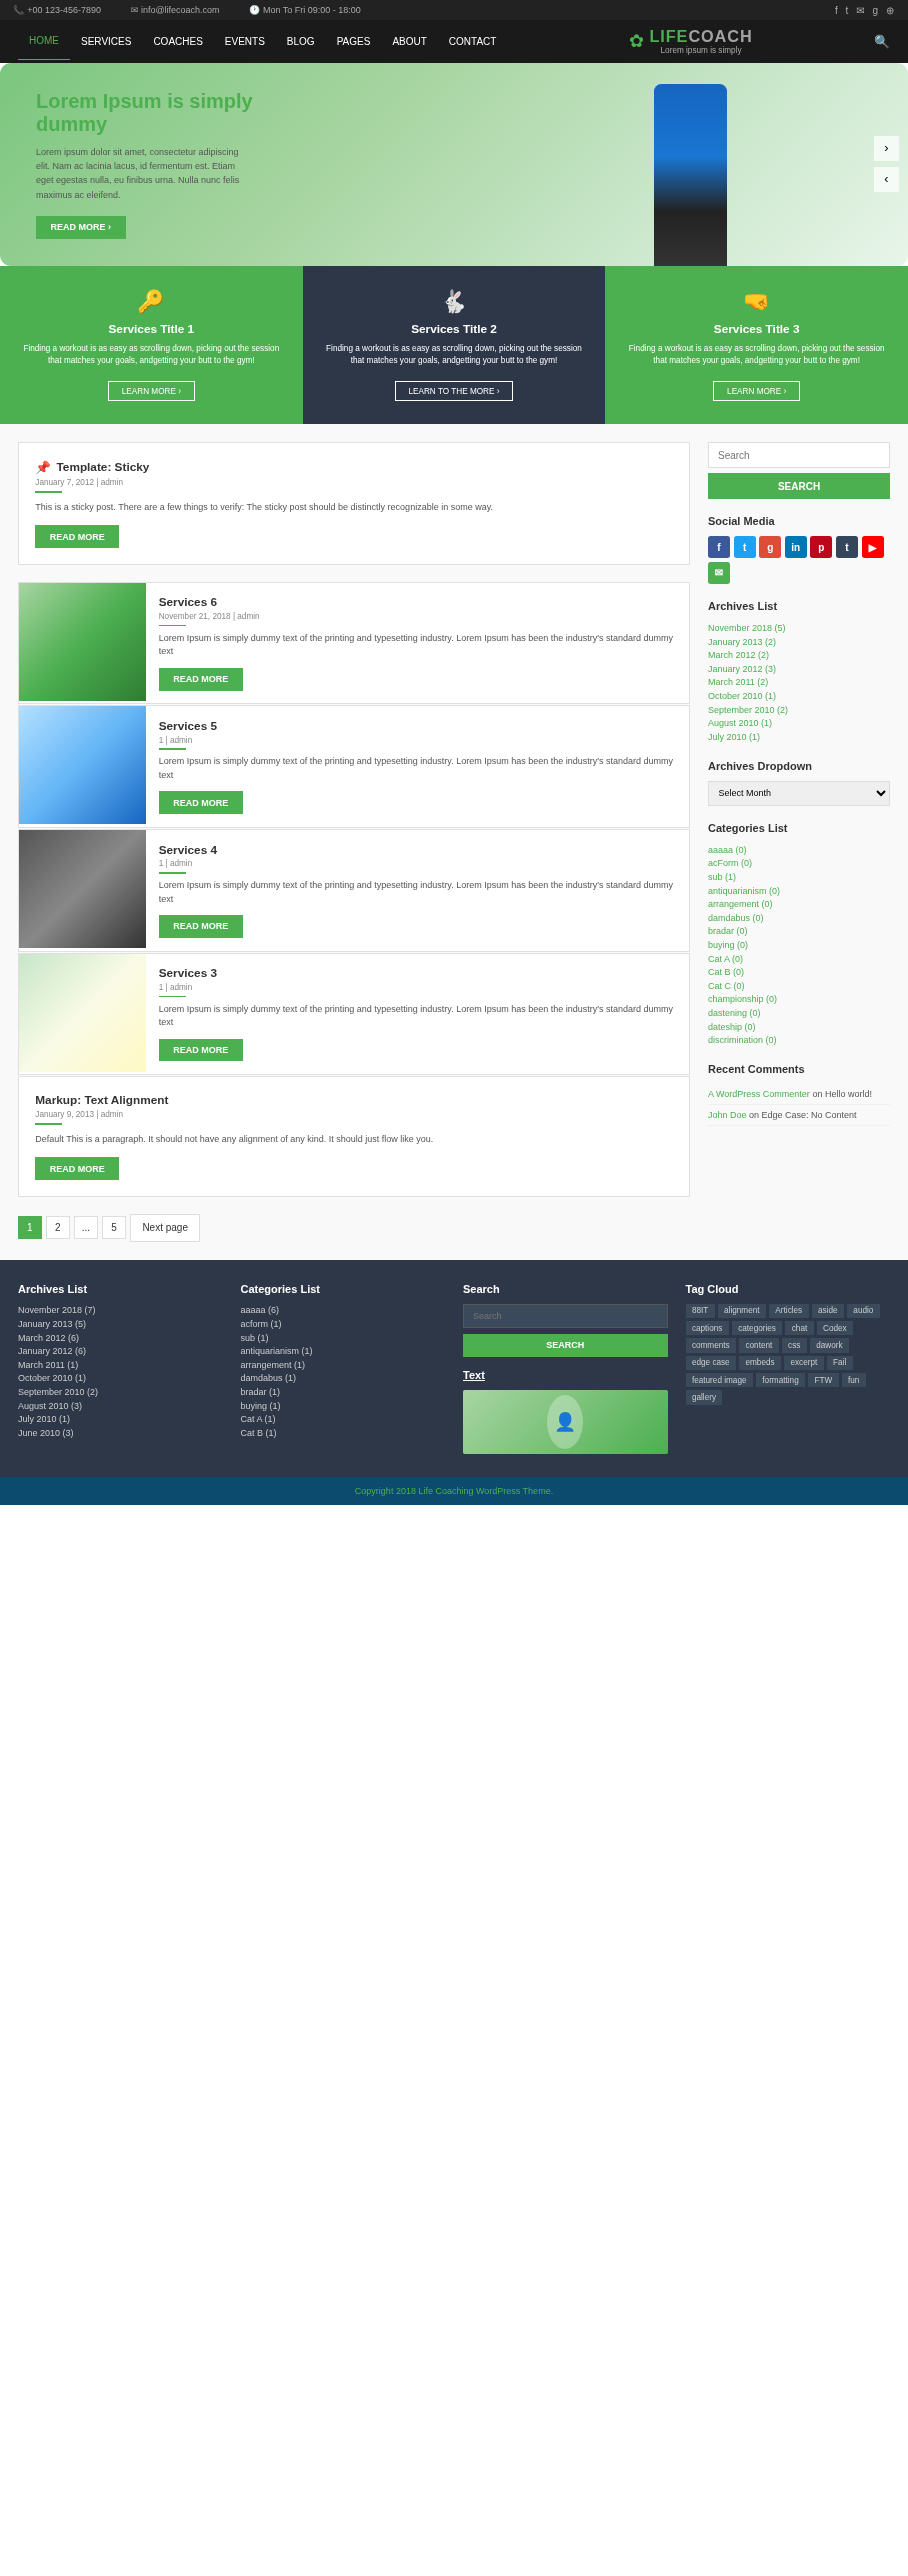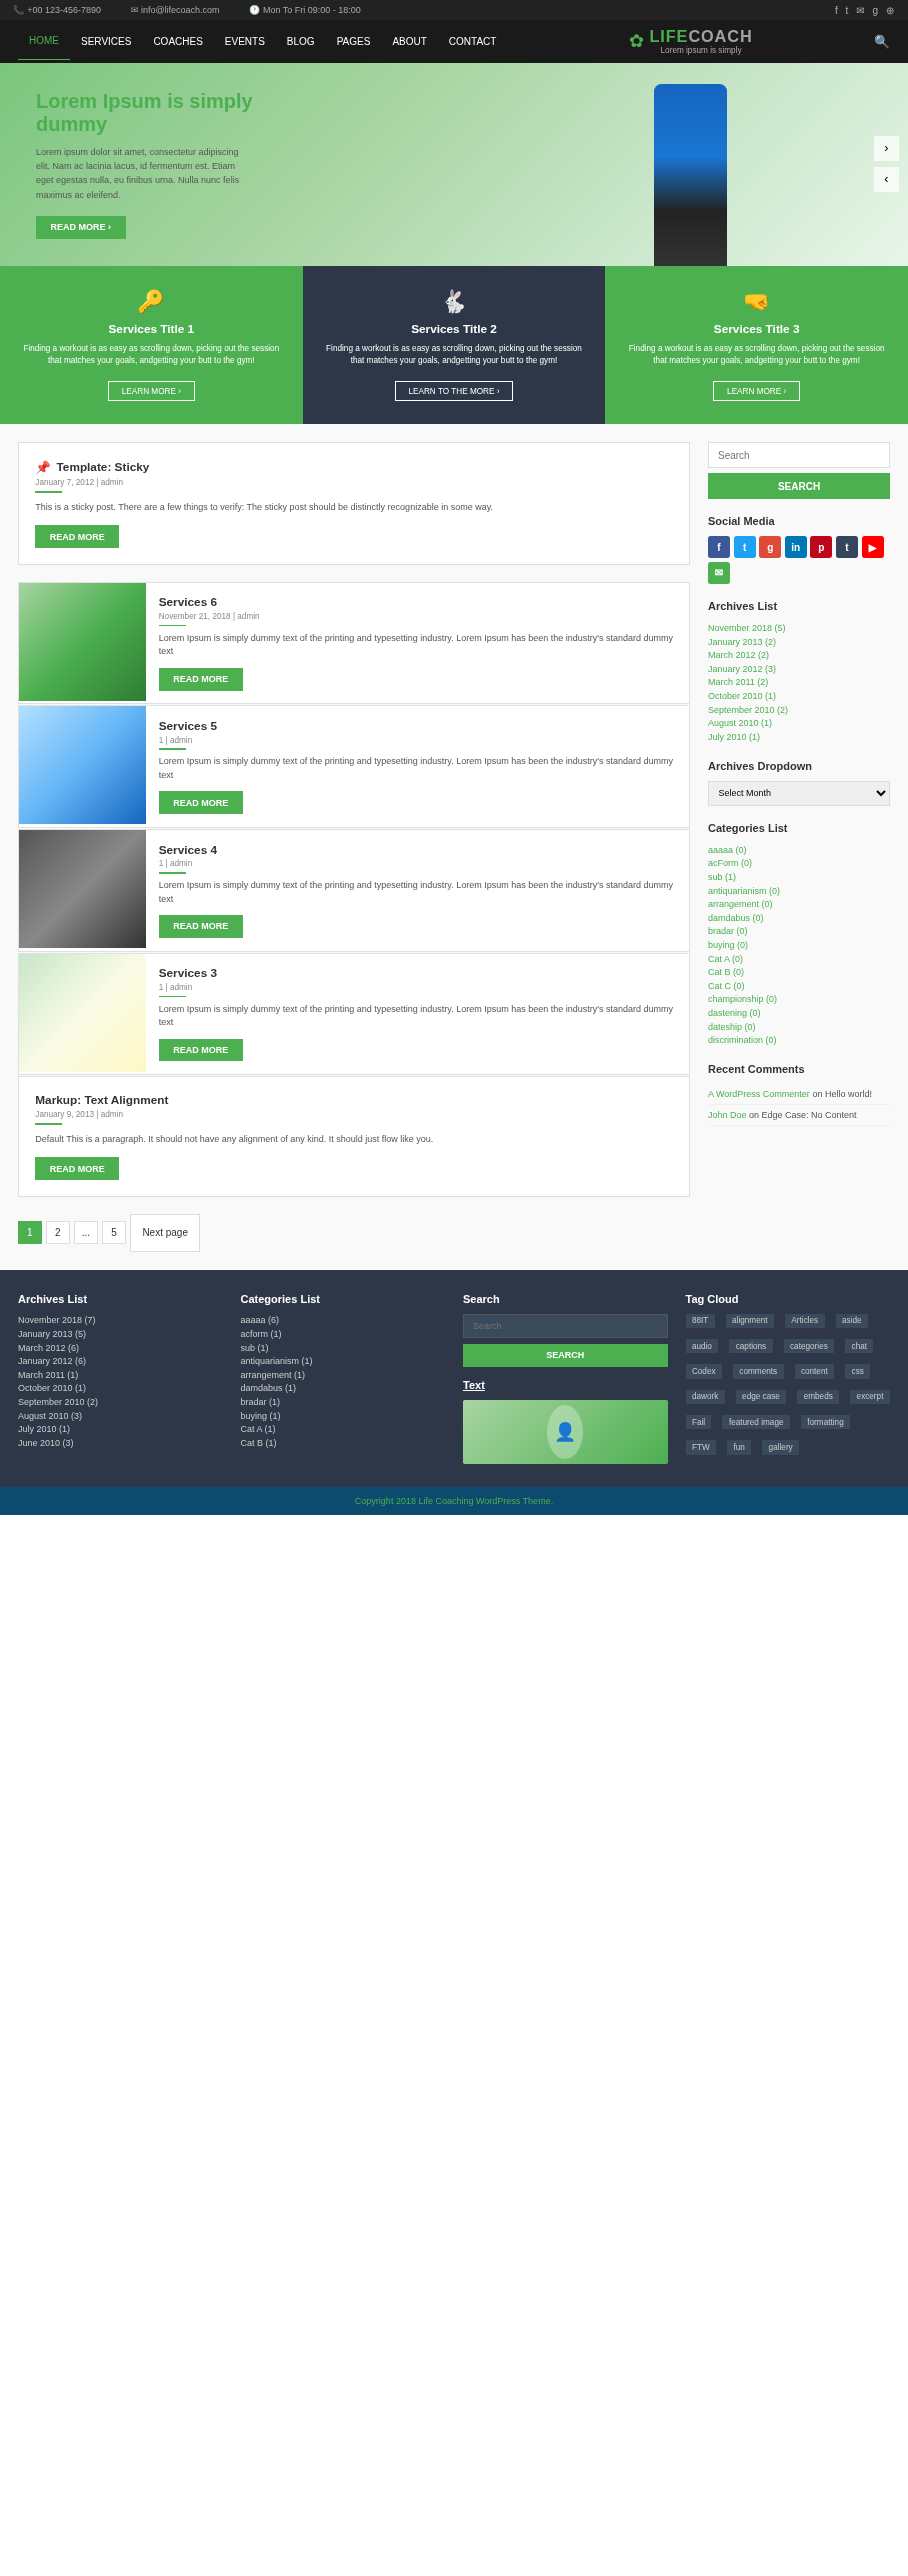"Lorem Ipsum is simply dummy" .hero { border-radius: none -> 11px }
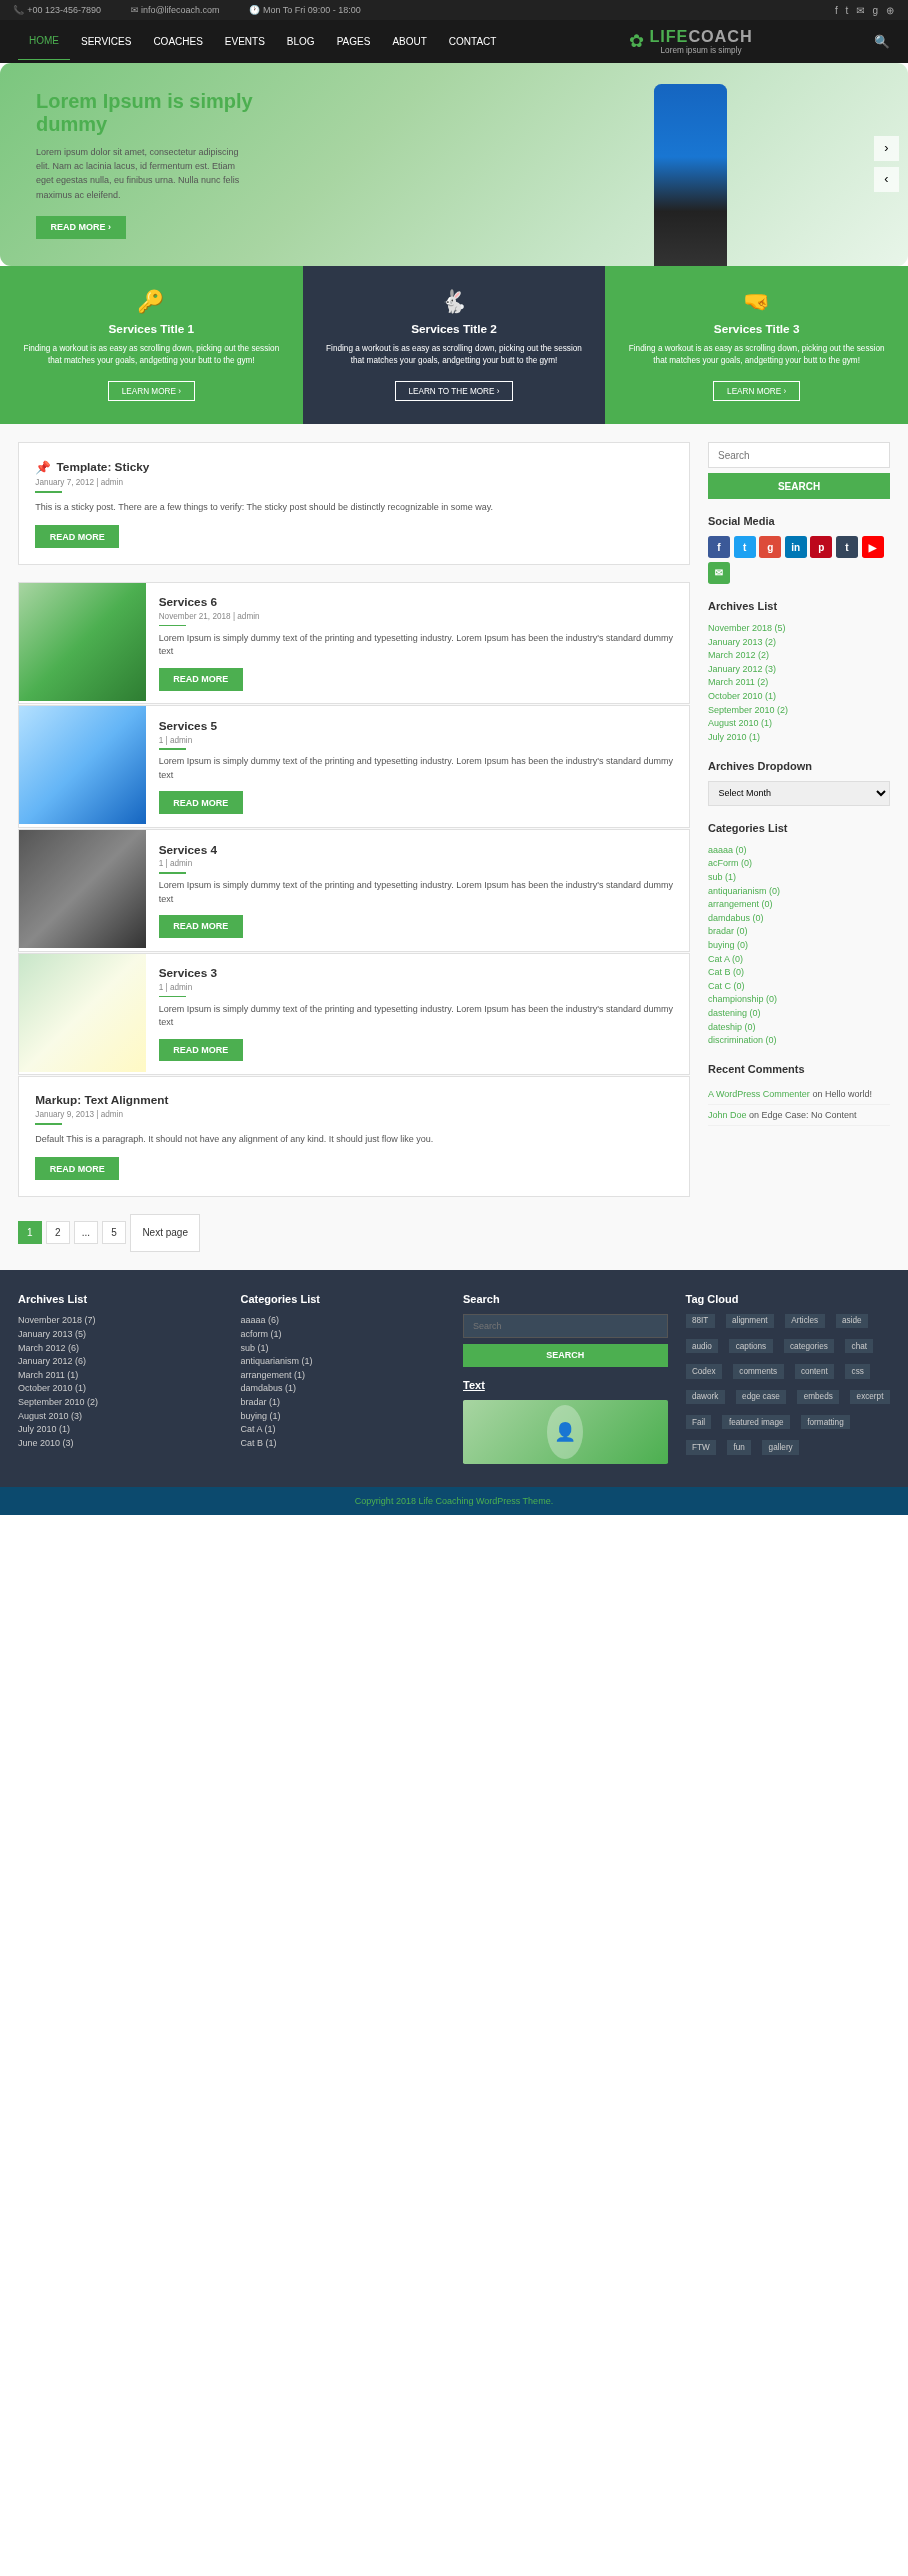"Next page" .page-btn-text { height: 38px -> 28px }
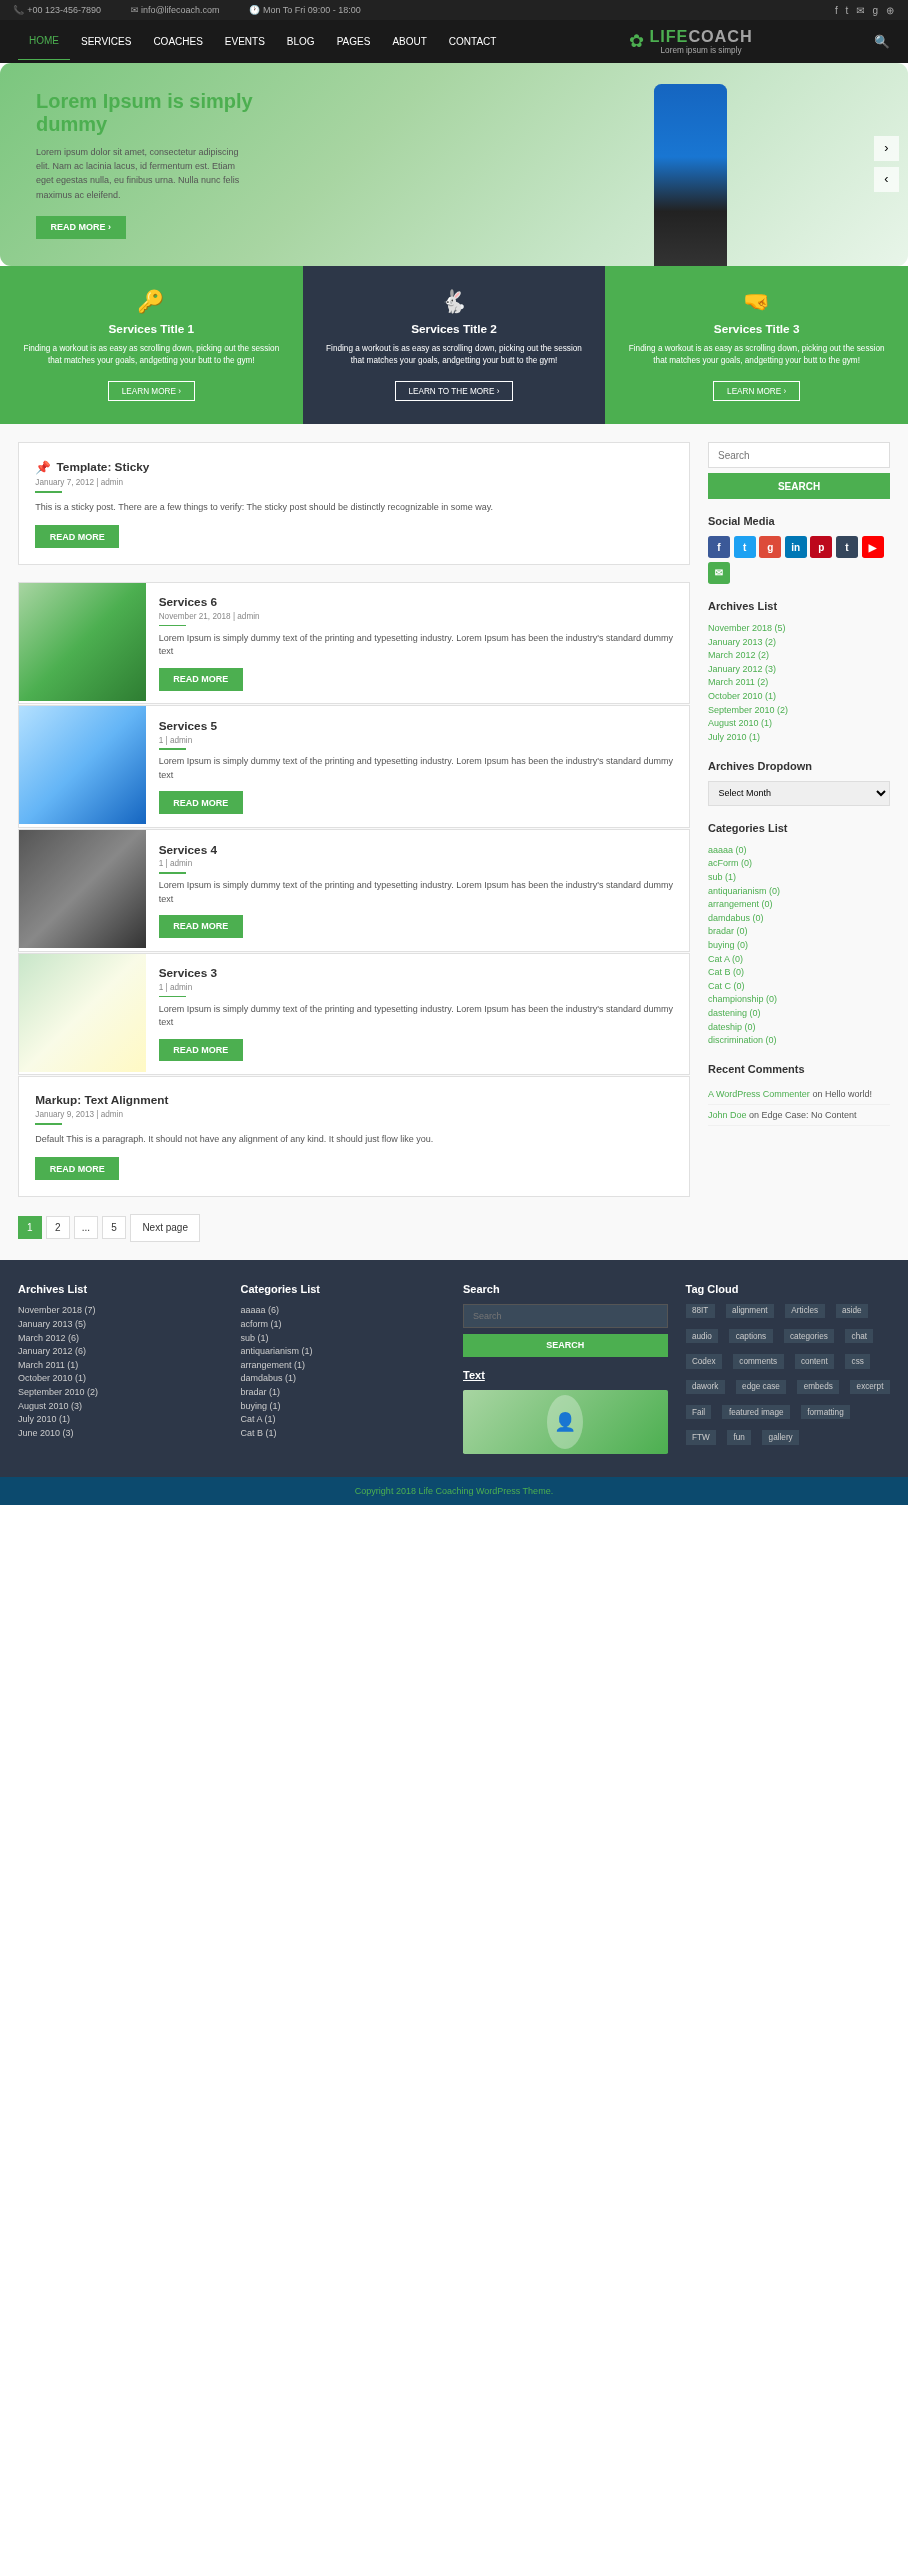"88IT" .tag-cloud { gap: 11px -> 3px }
